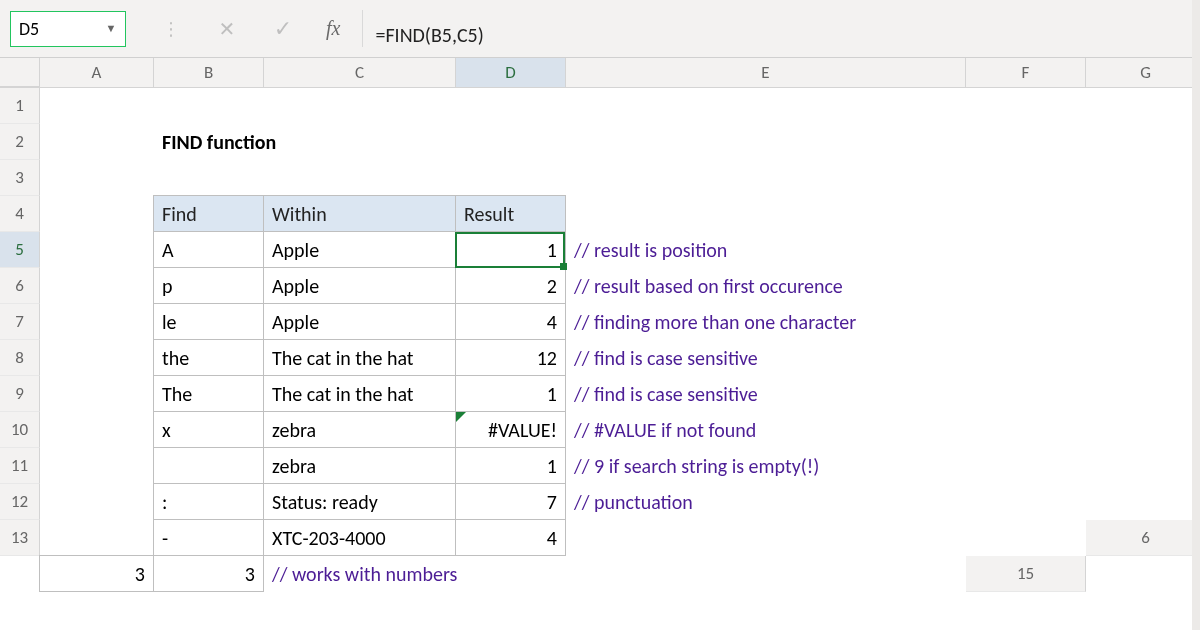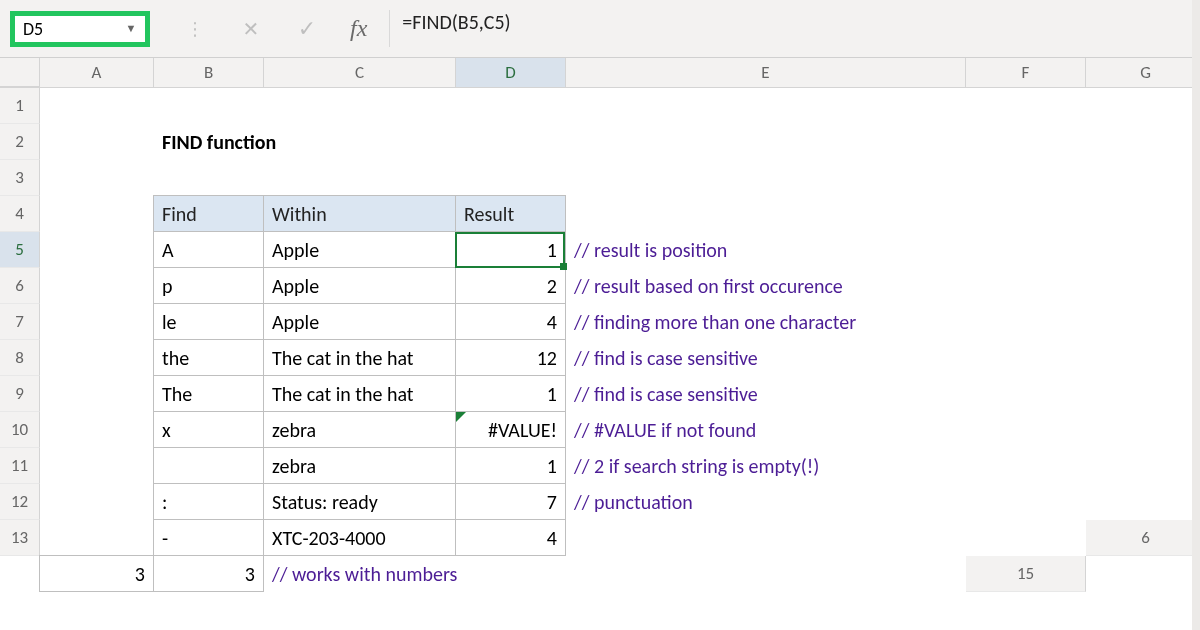"D5" .name-box { border: 5px solid #22c55e -> 1px solid #22c55e; width: 140px -> 116px }
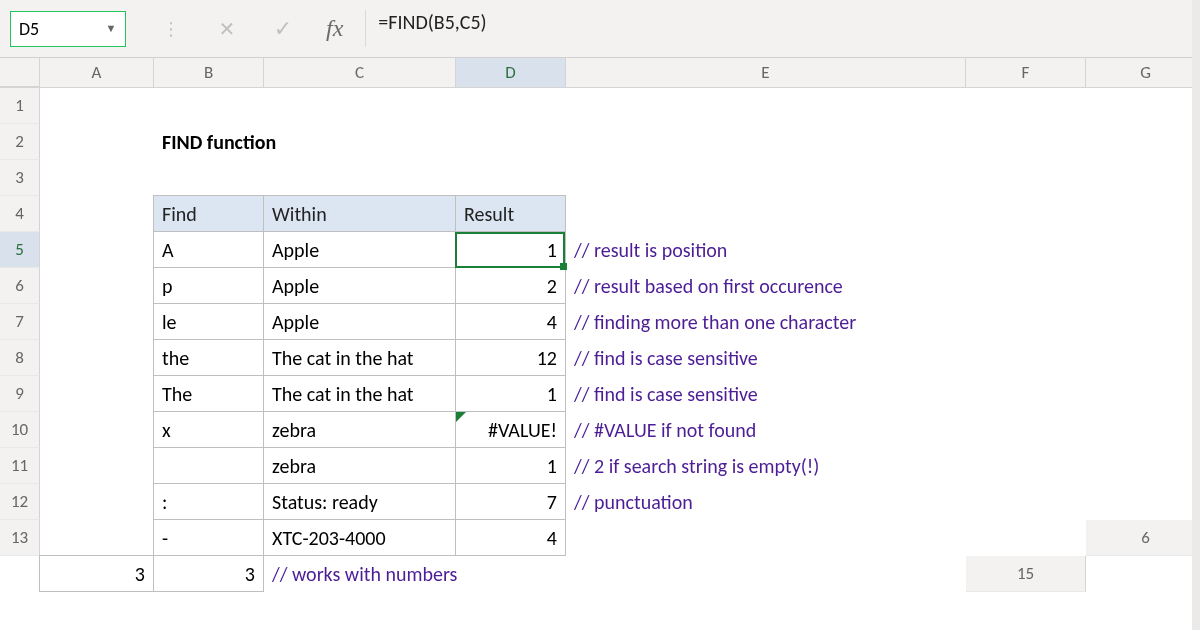"fx" .fbar-fx { font-size: 24px -> 20px }
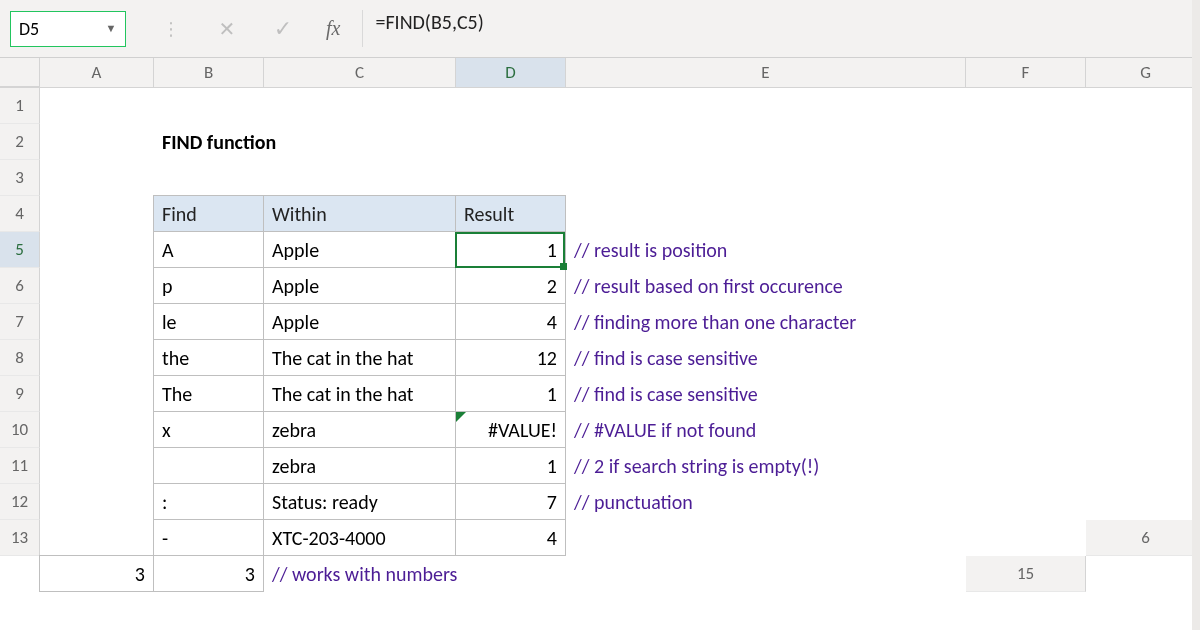"=FIND(B5,C5)" .fbar-formula { align-items: flex-start -> flex-end }
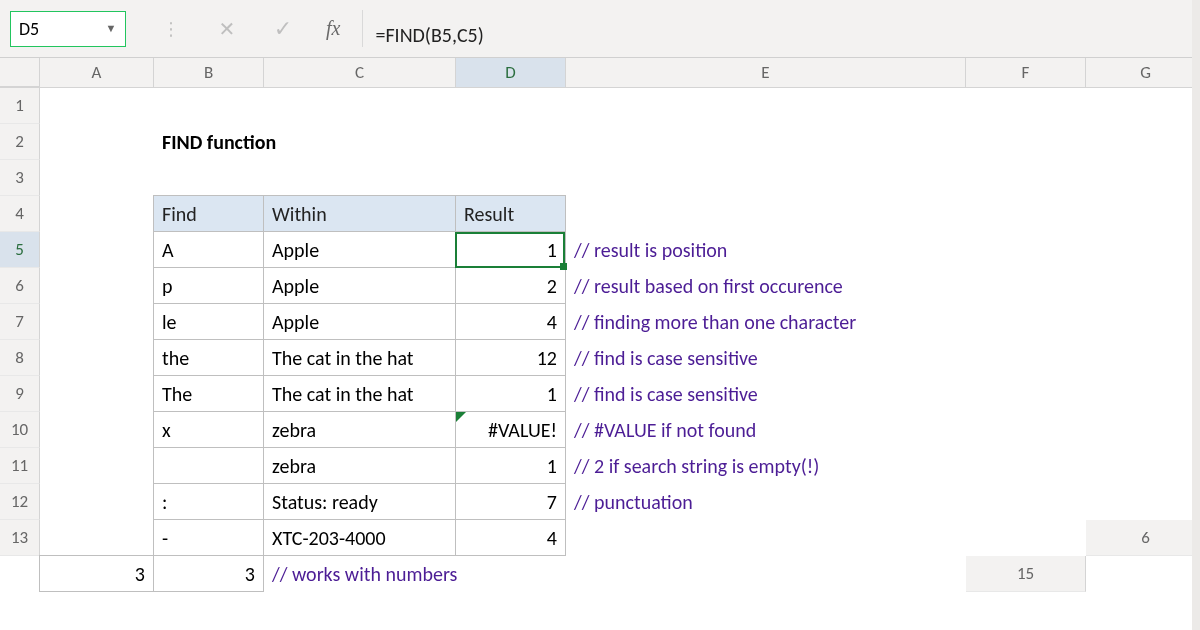"// 2 if search string" div.cell { text: 2 -> 9 }
